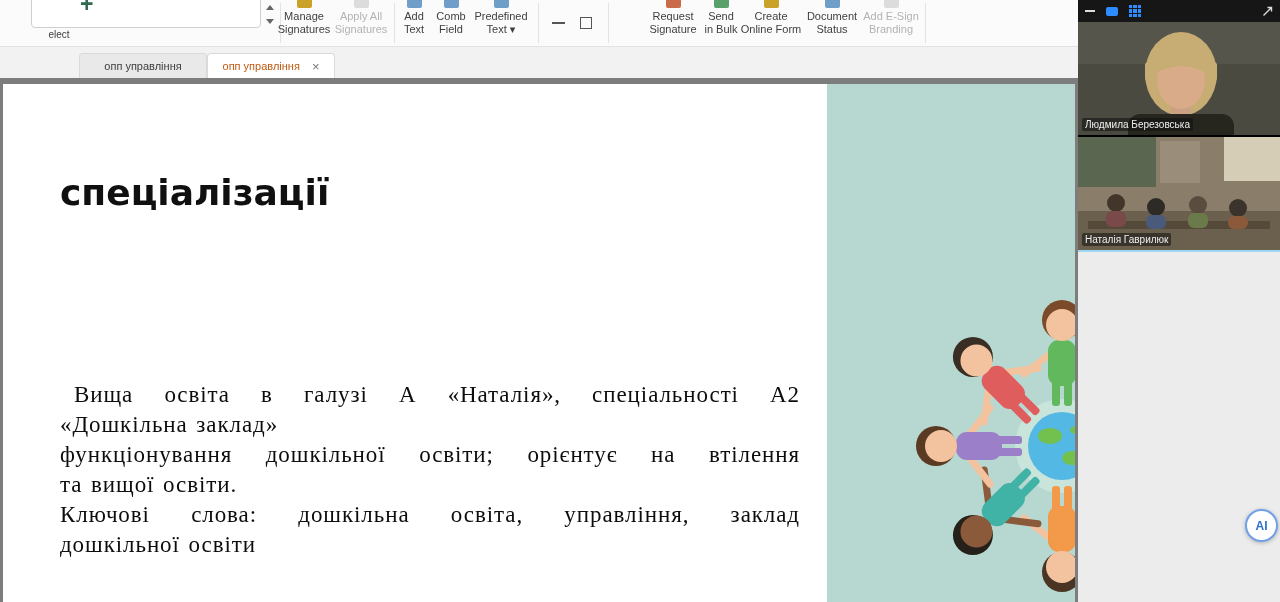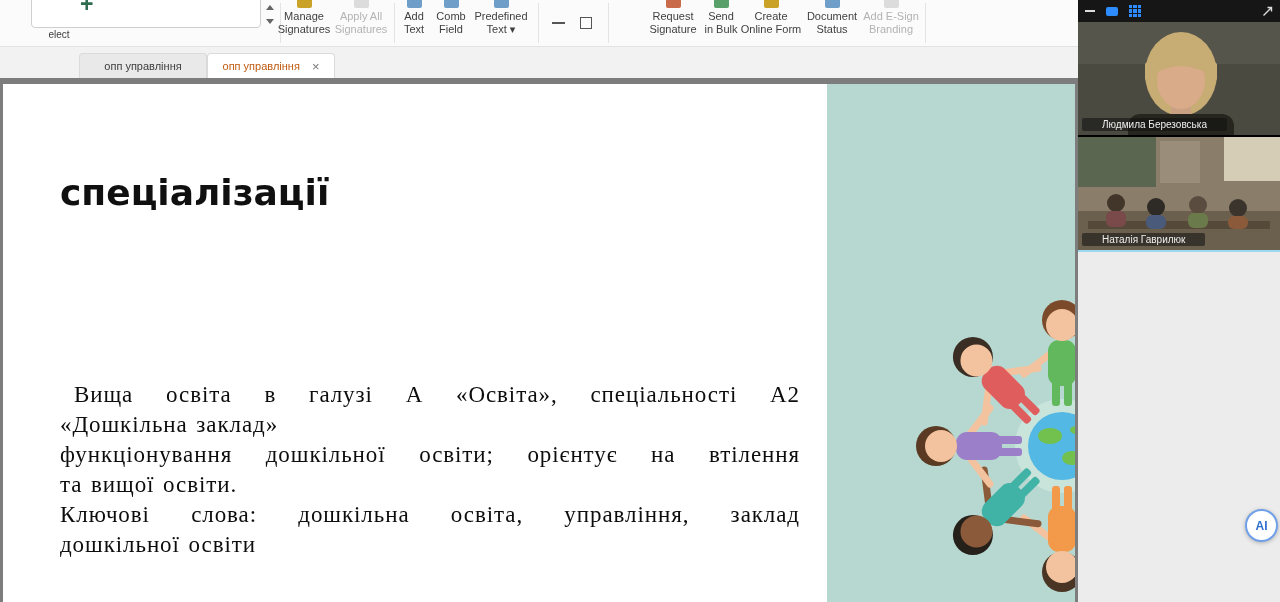"Людмила Березовська" .name-tag { padding: 1px 20px -> 1px 3px }
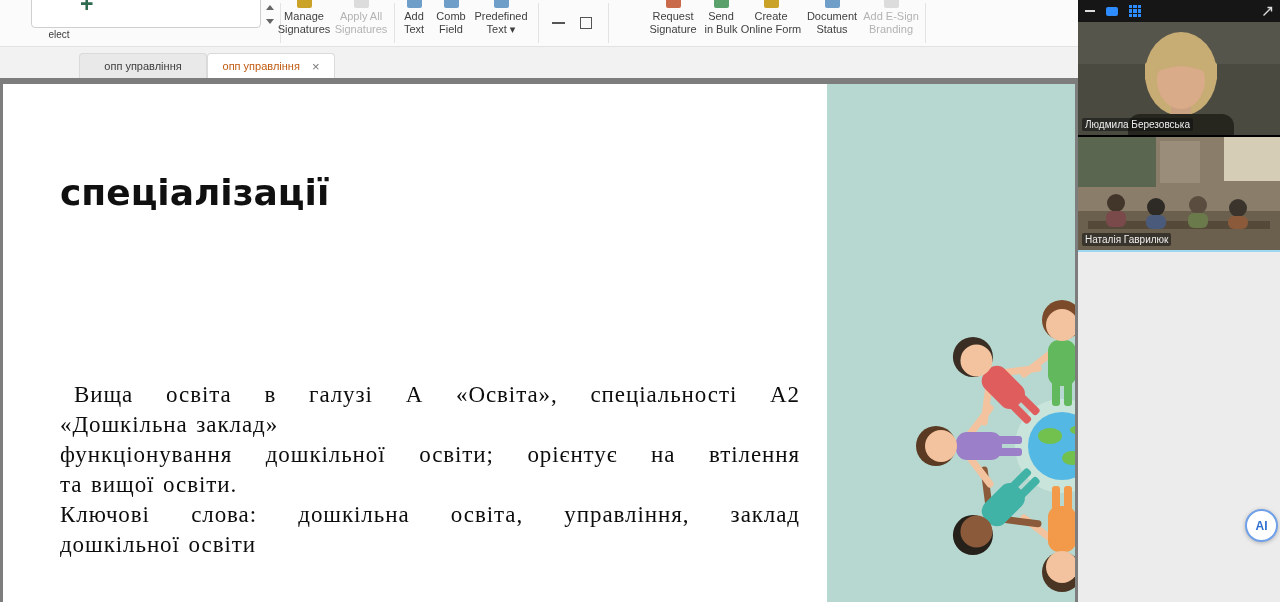"Вища освіта в галузі А" div.b-line { text: Освіта -> Наталія }
